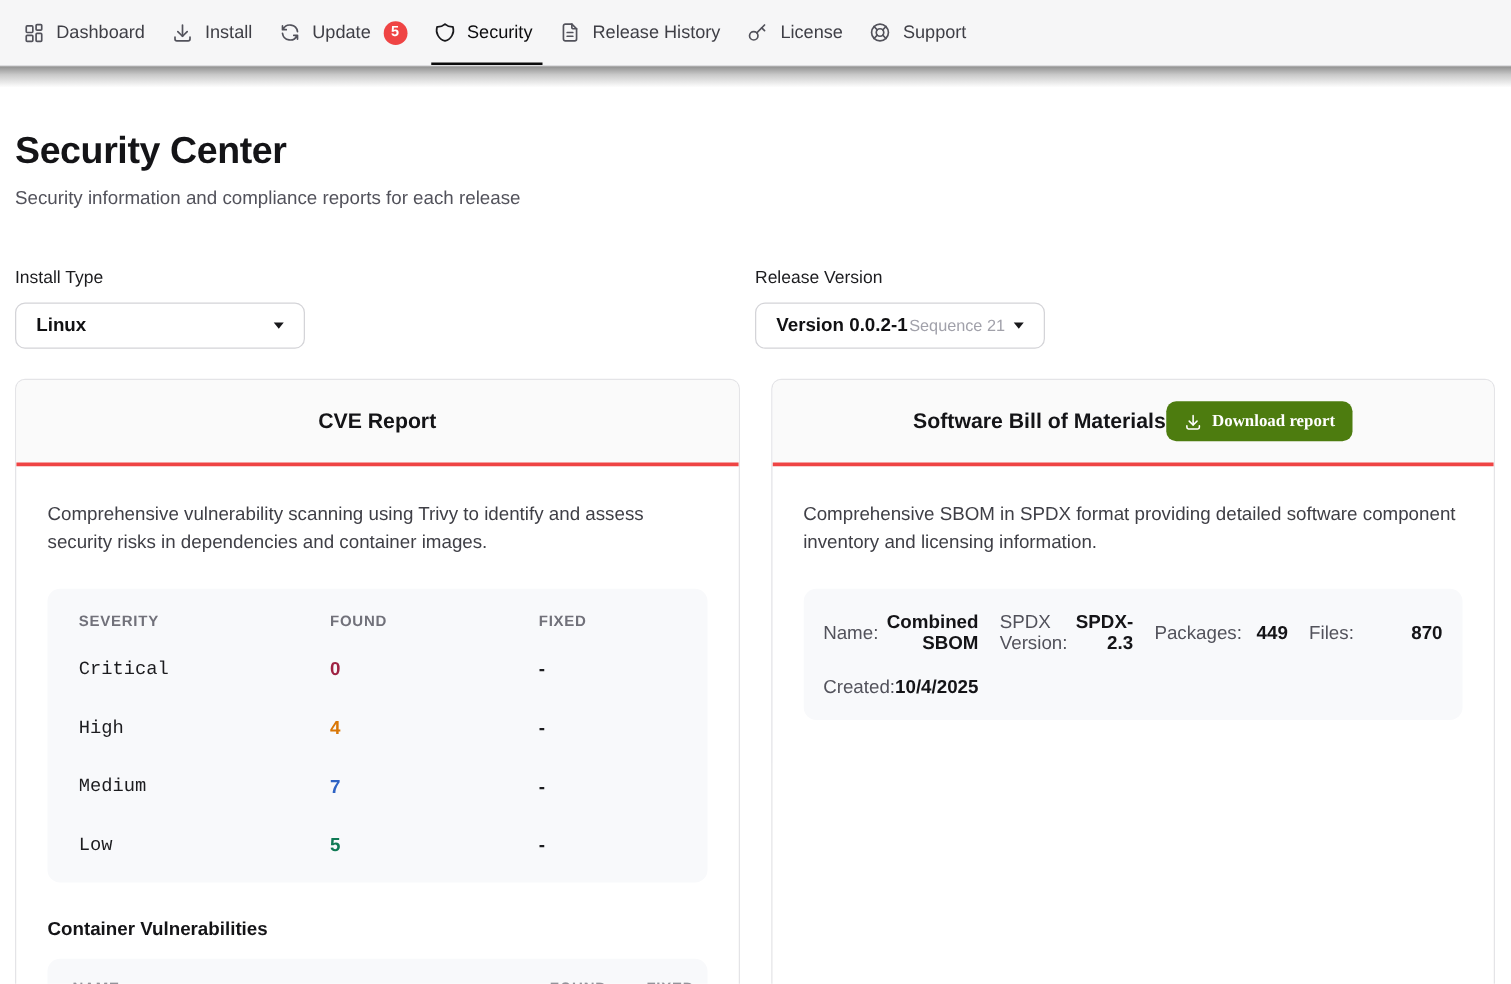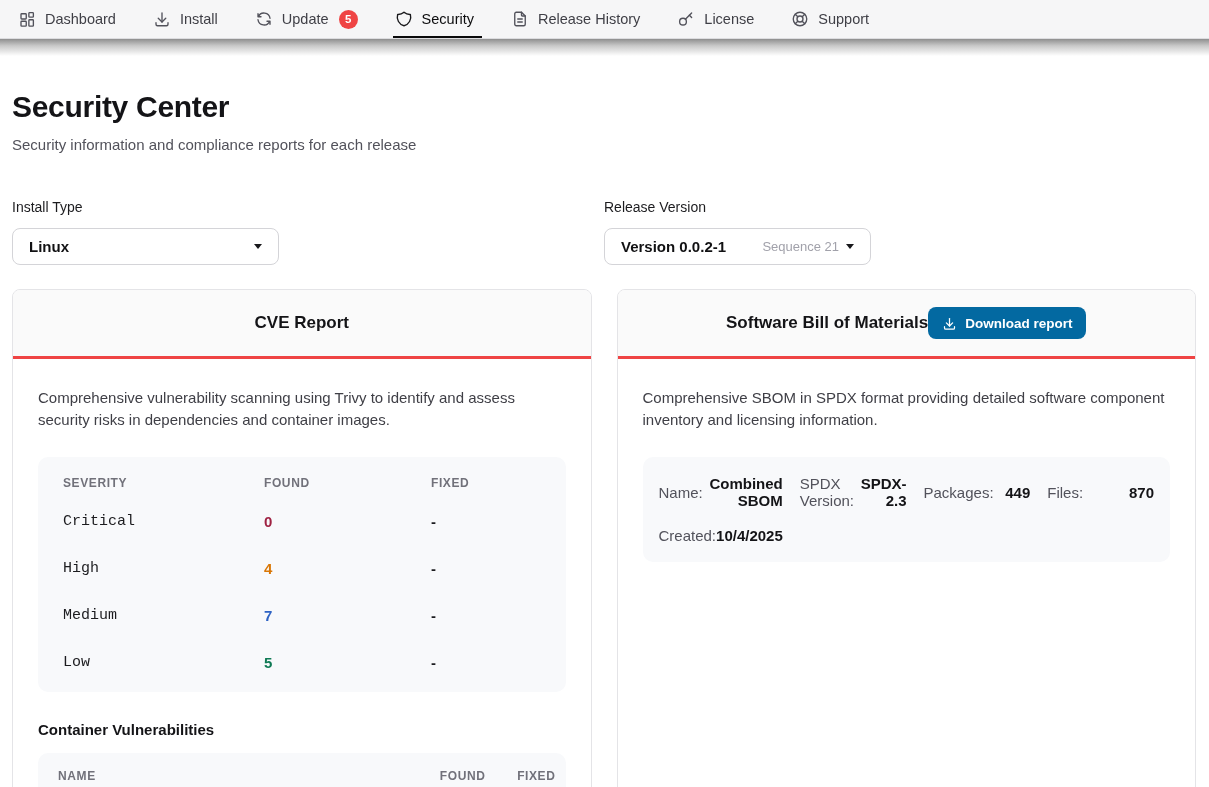"Dashboard" .nav { gap: 37px -> 21px; height: 39px -> 53px }
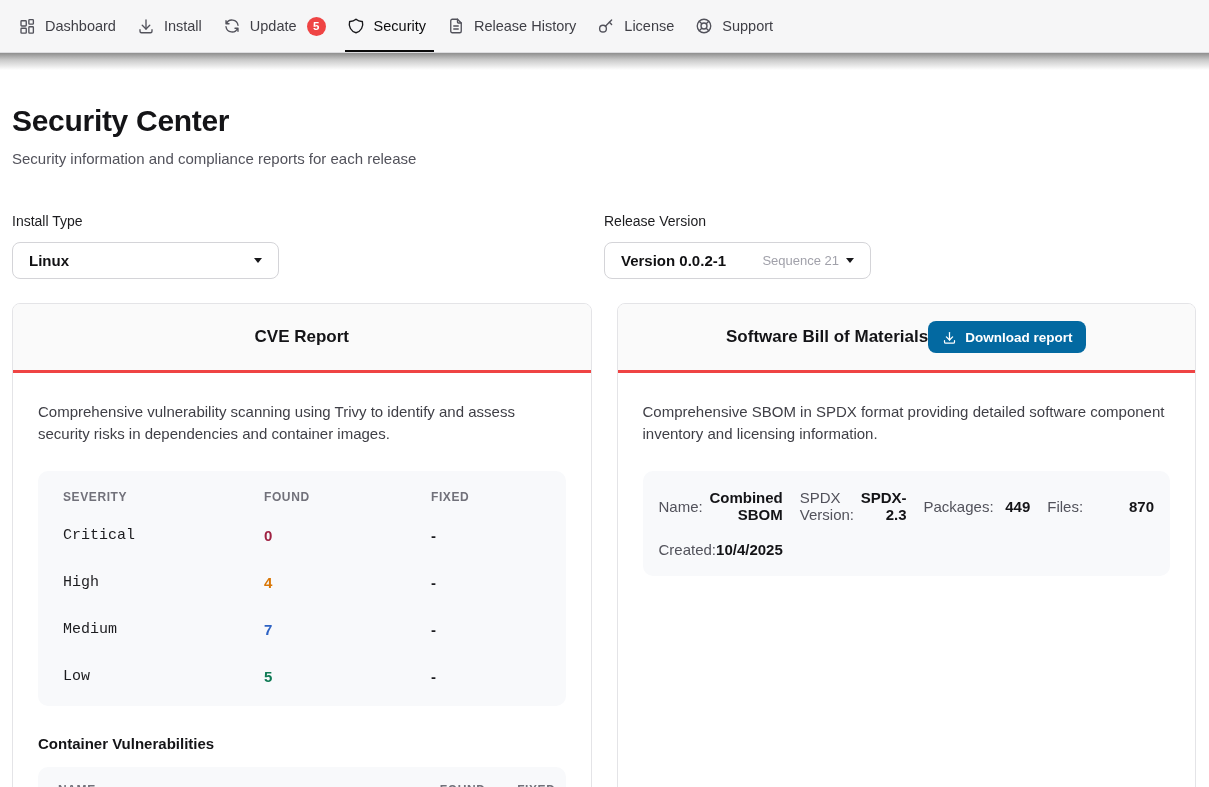"Linux" .select { width: 267px -> 232px }
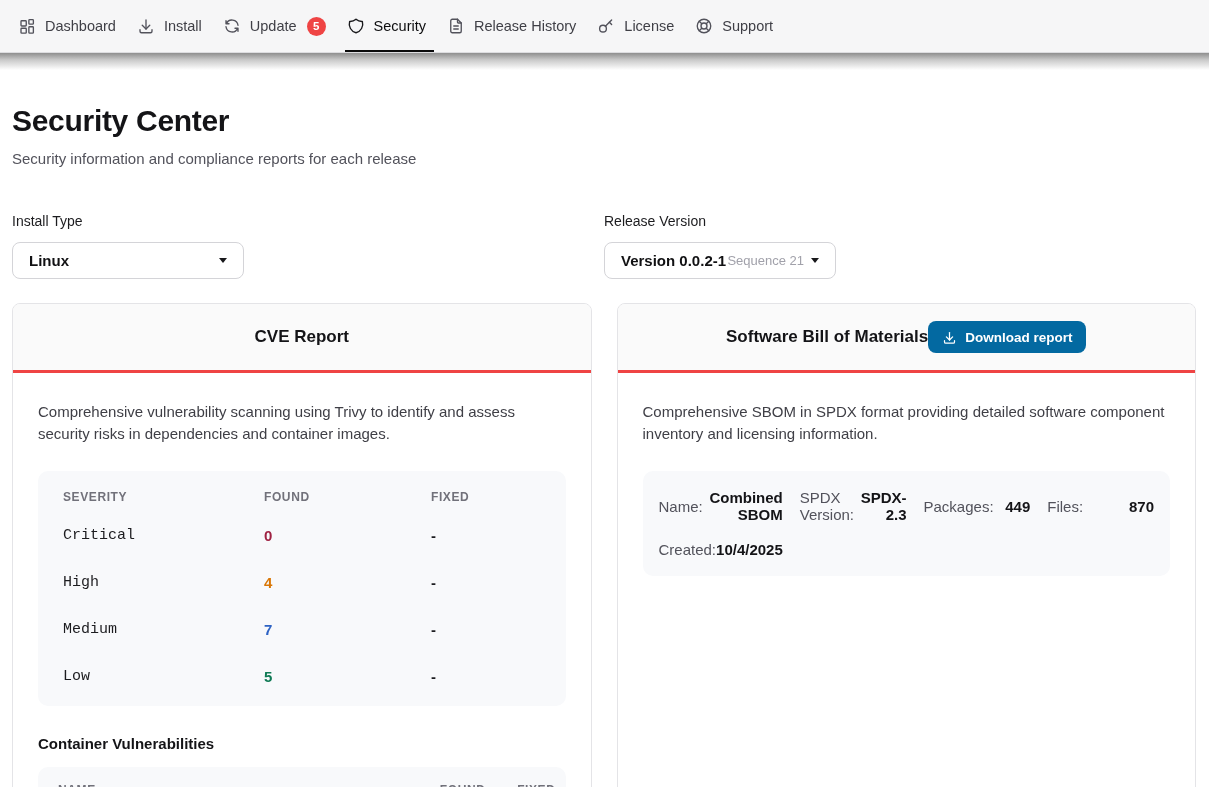"Download report" .dl-btn { background: #0369a1 -> #4d7c0f; font-family: Liberation Sans, sans-serif -> Liberation Serif, serif }
